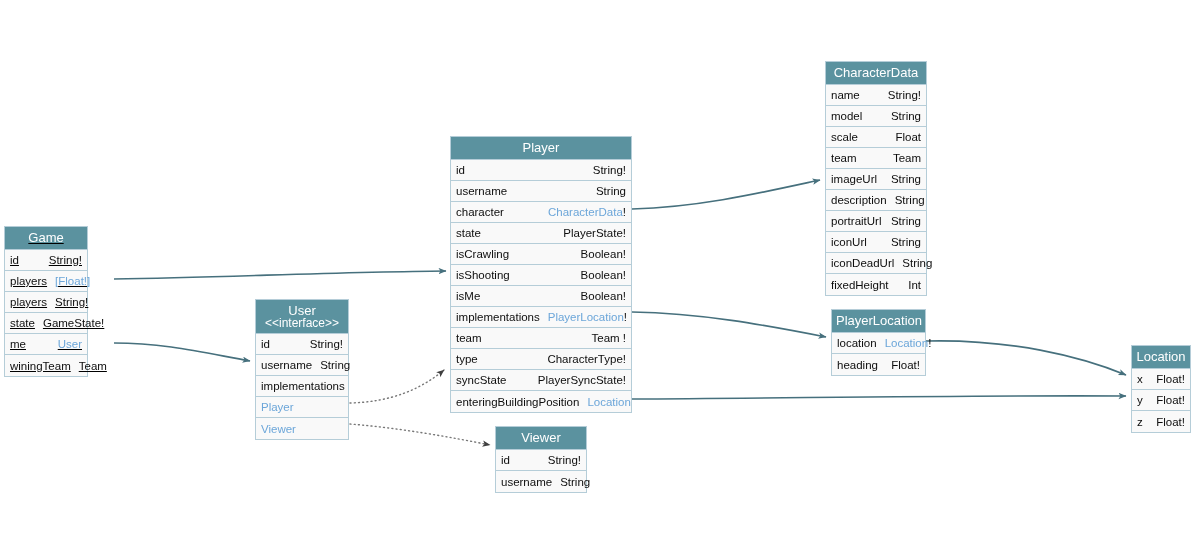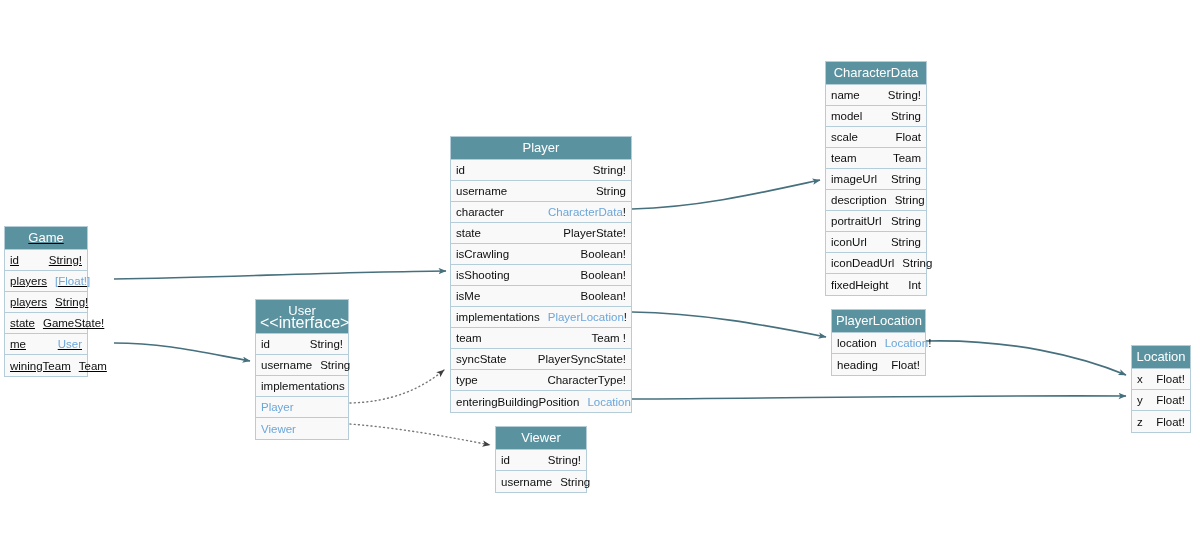"<<interface>>" .entity-header .iface { font-size: 16px -> 12px }
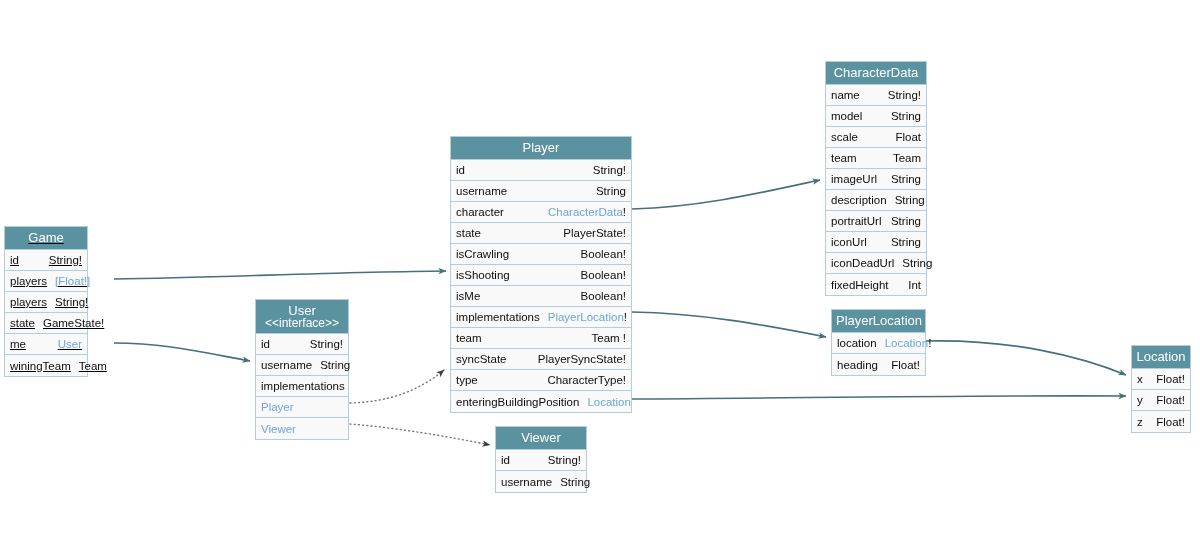"syncState" div.row { order: before "type" -> after "type" }
